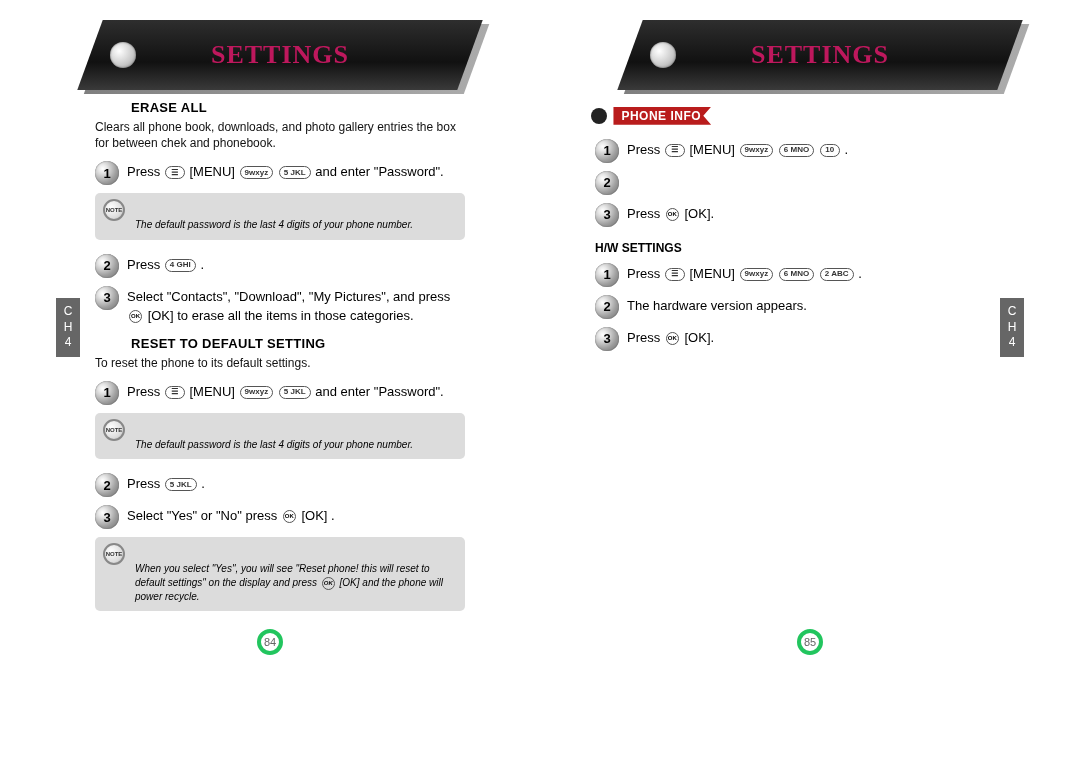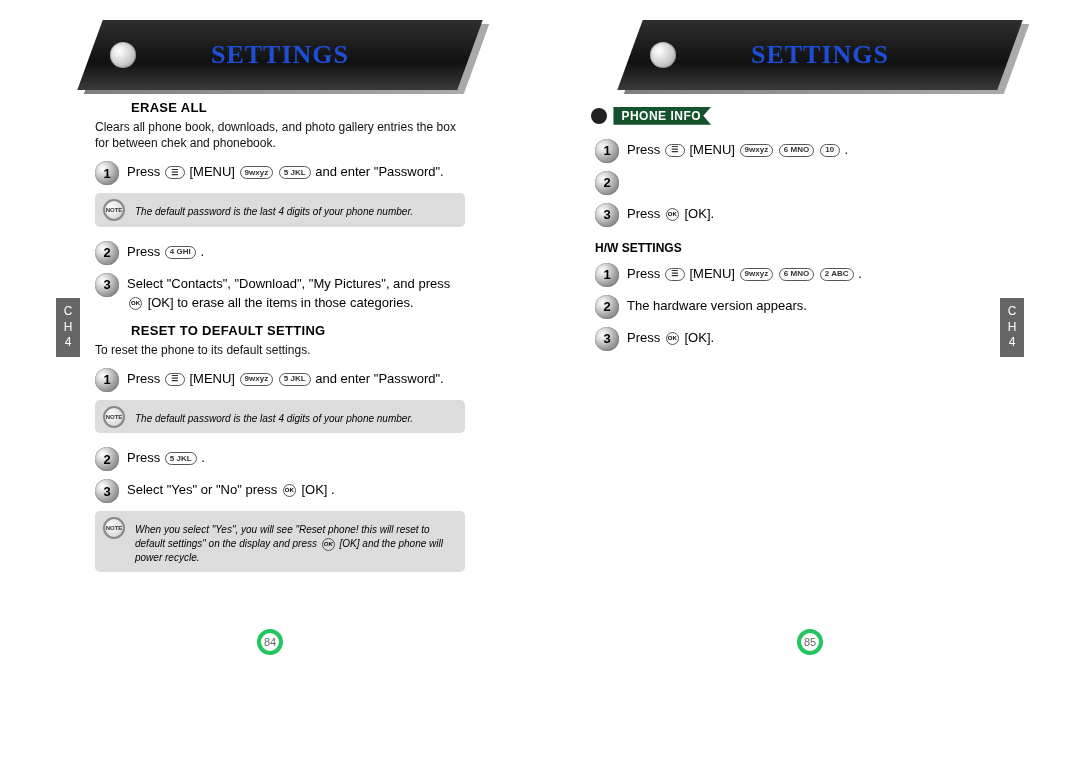"SETTINGS" .banner .title { color: #1d4ed8 -> #be185d }
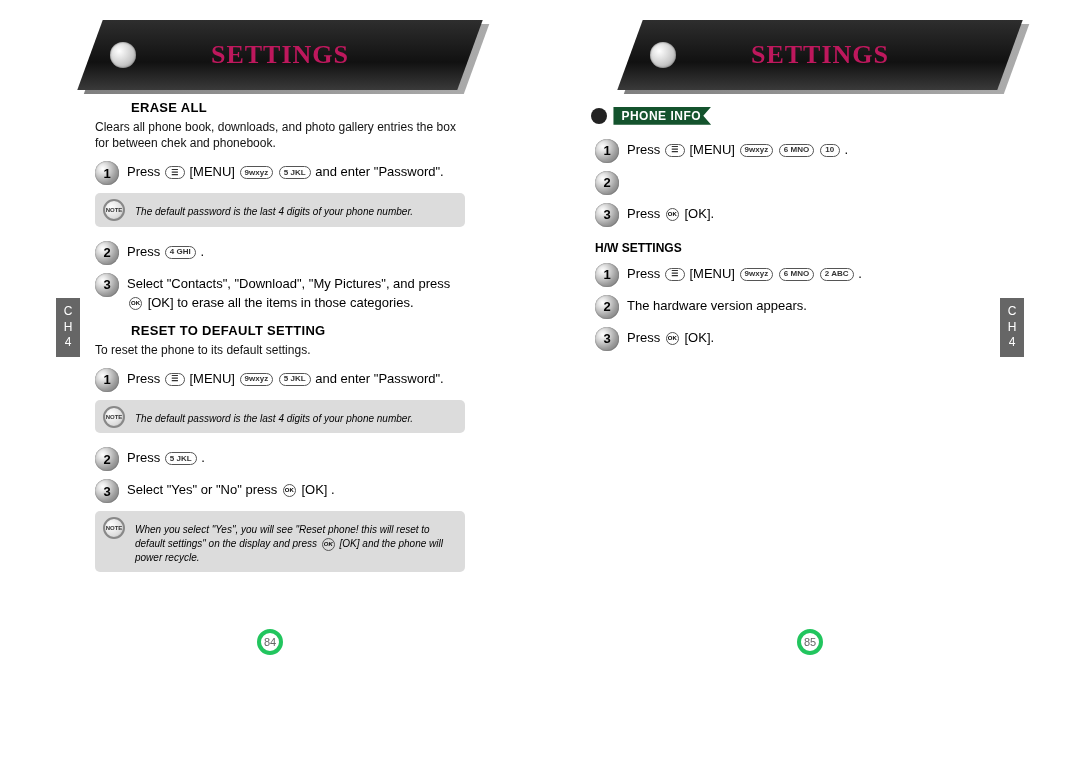"PHONE INFO" .tag-head .txt { background: #14532d -> #b91c1c }
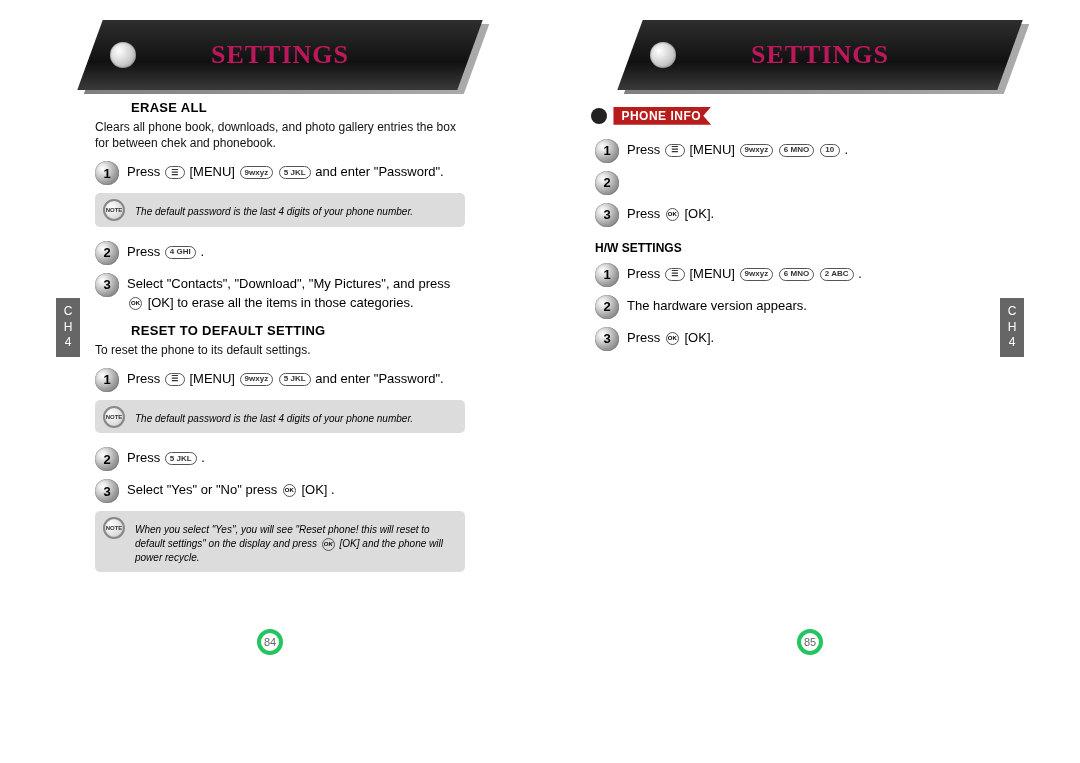"The default password is the" .notebox { padding: 12px 12px 8px 40px -> 25px 12px 8px 40px }
